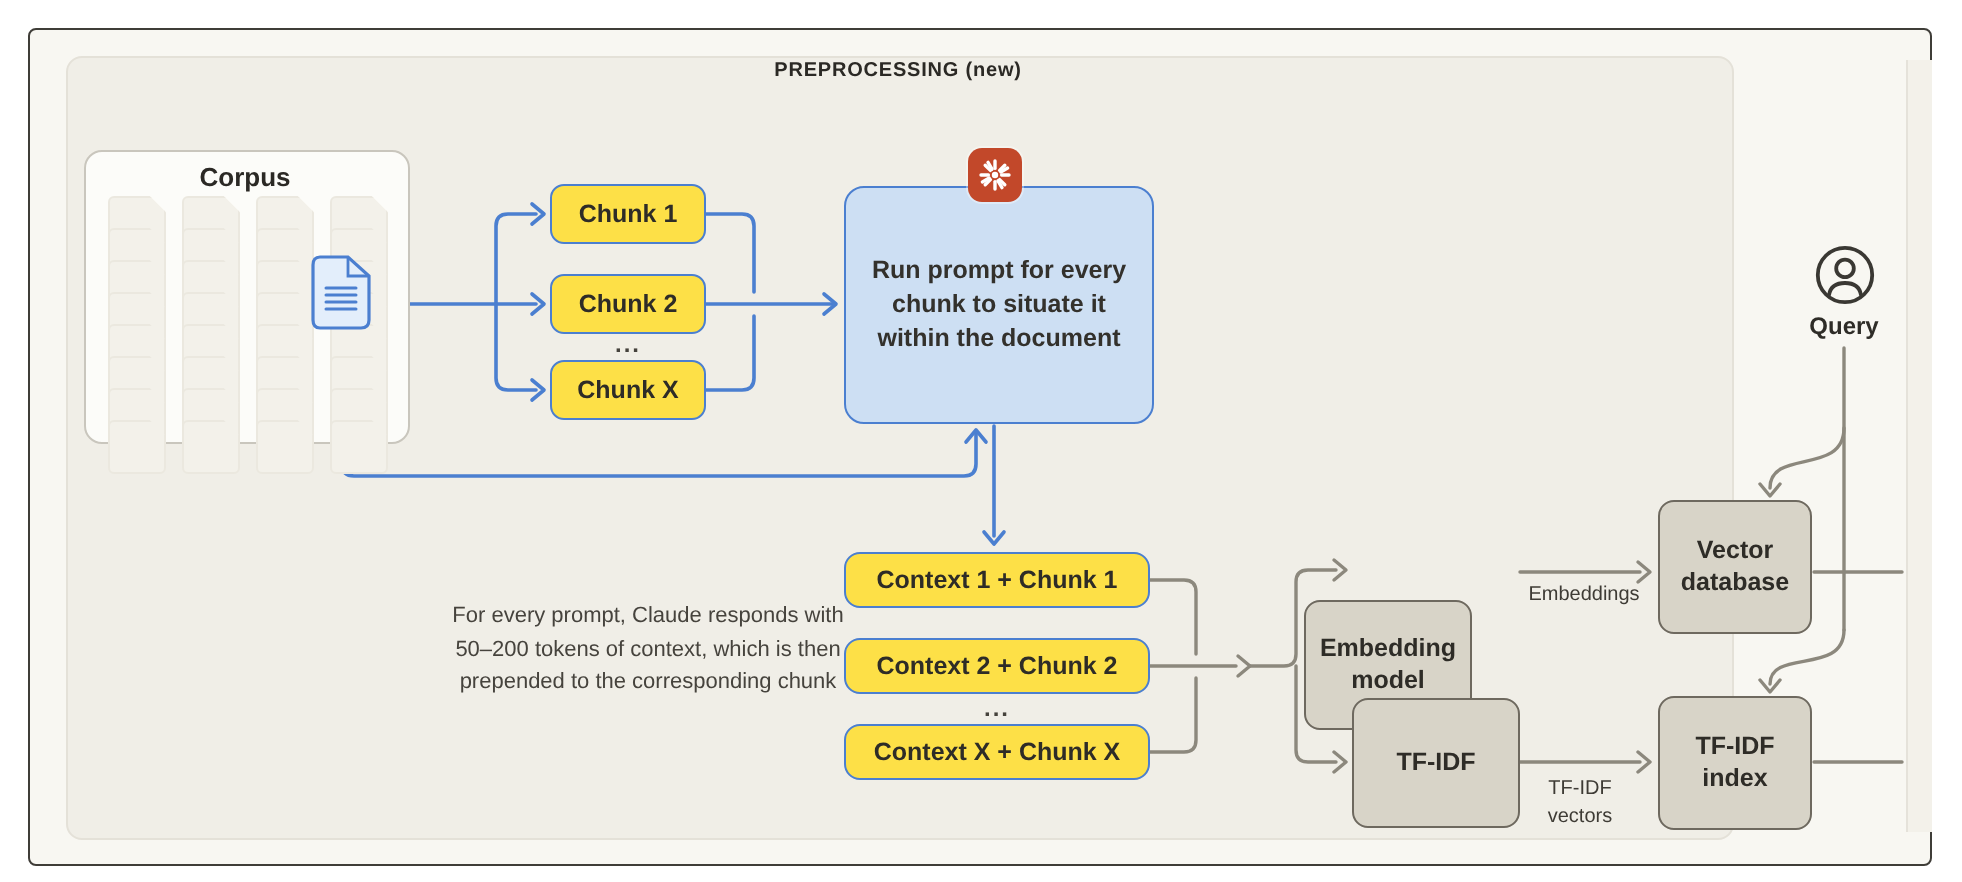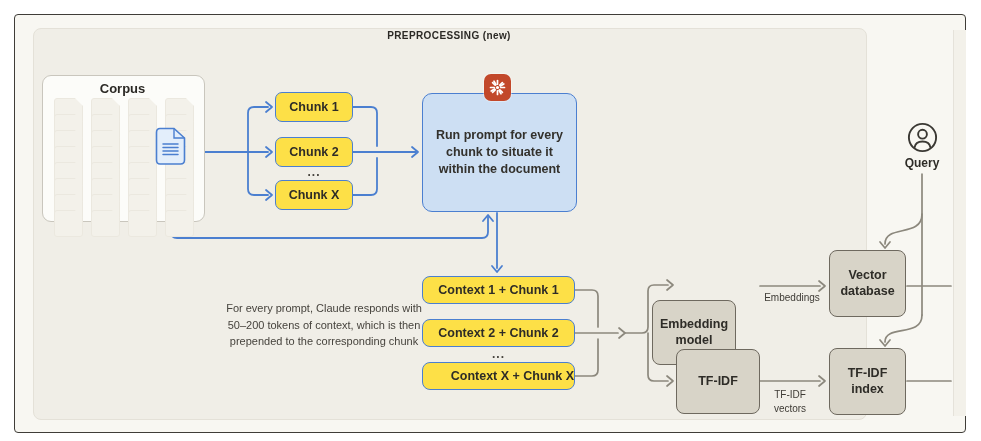"Context X + Chunk X" div.abs { justify-content: flex-end -> none }
